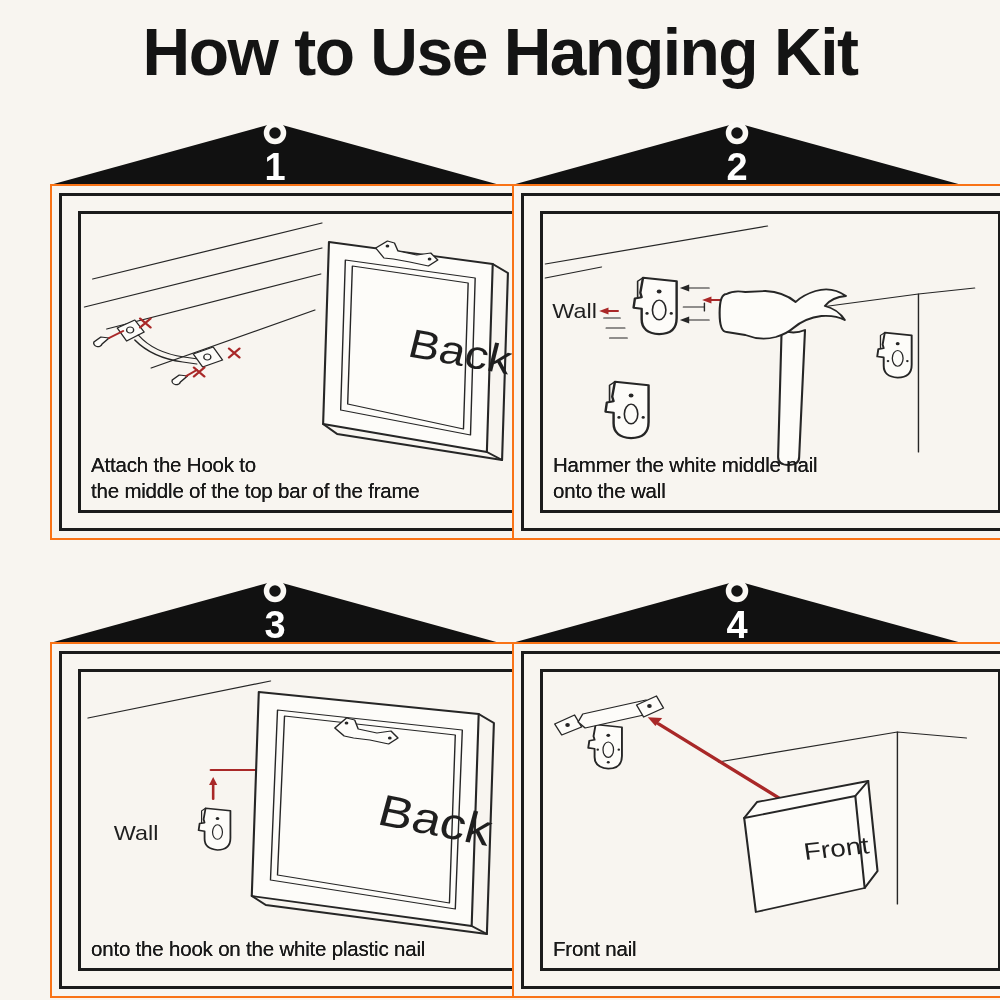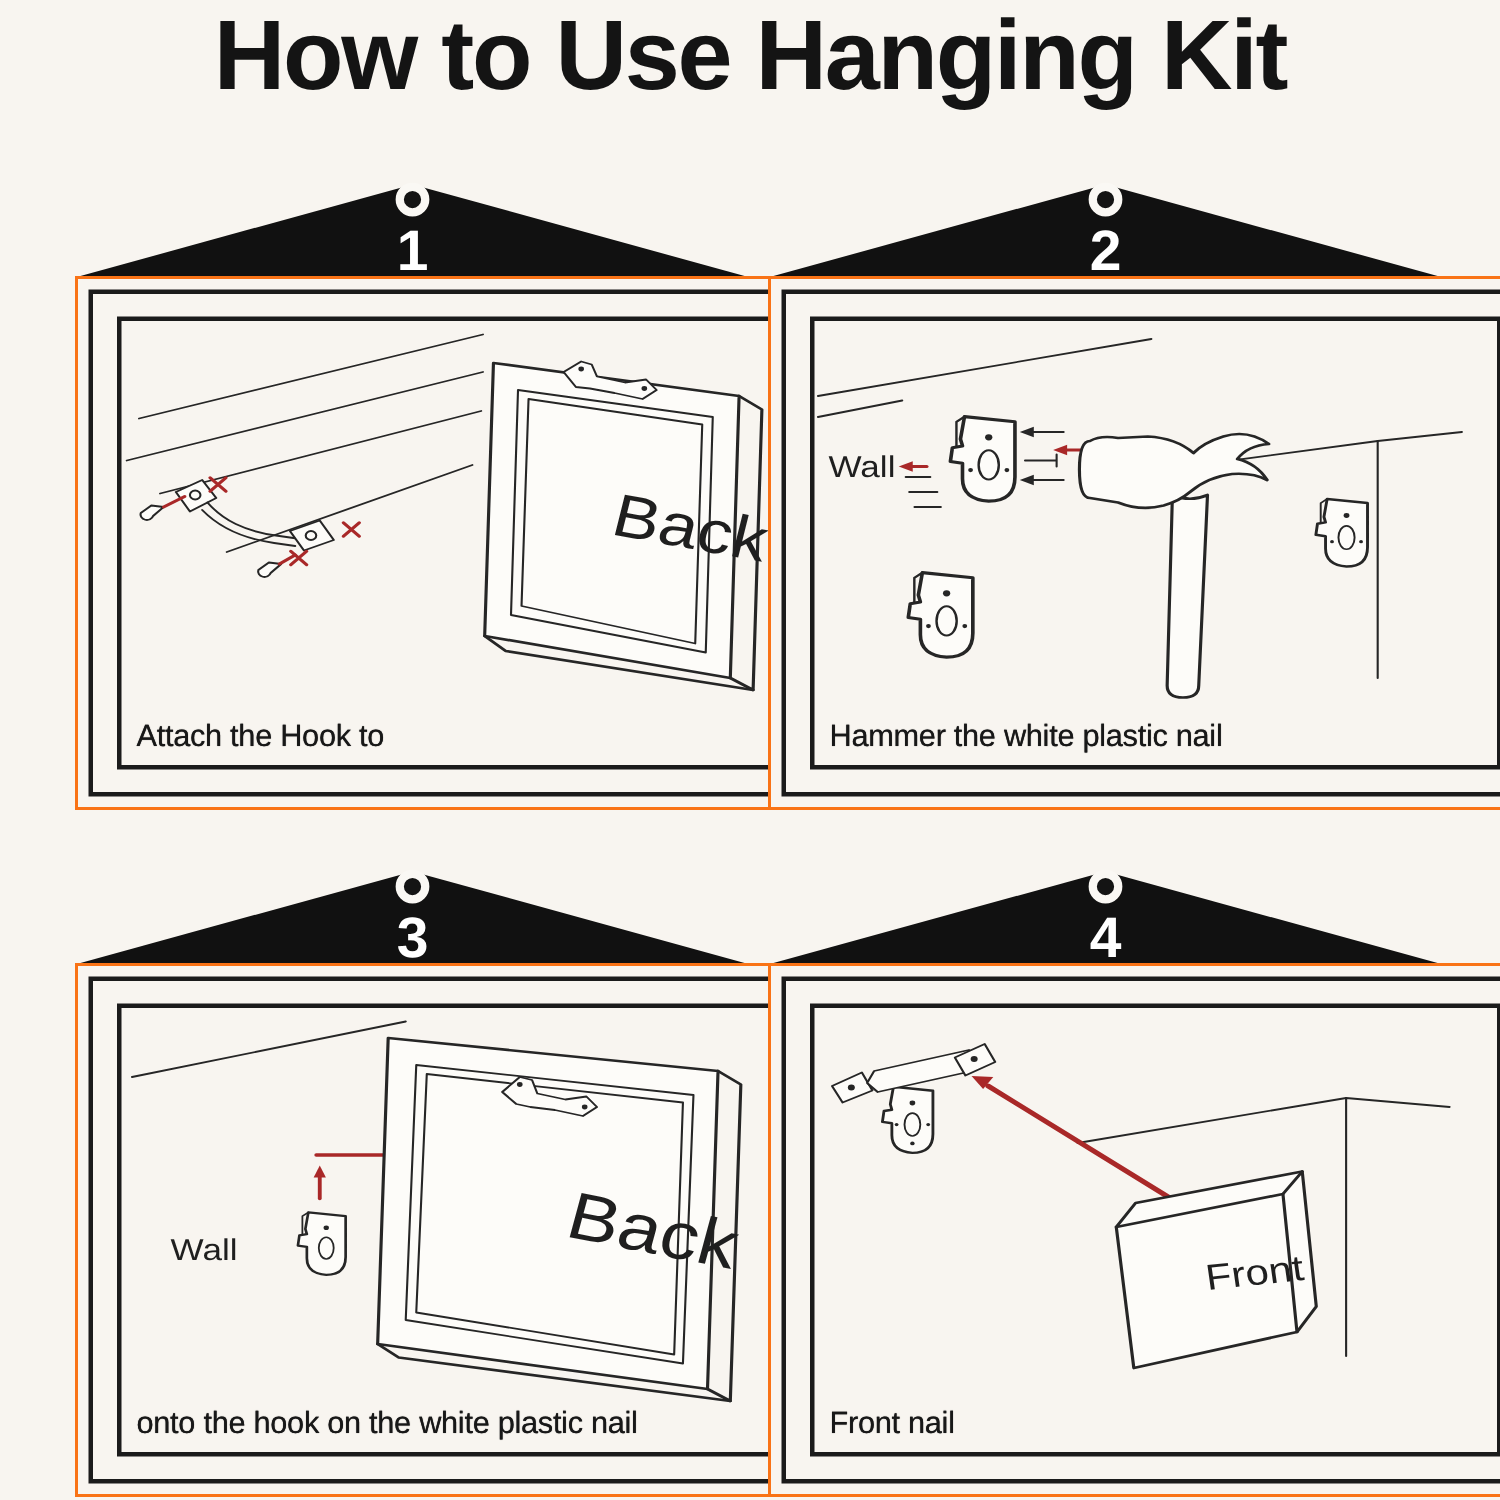"How to Use Hanging Kit" .page-title { top: 0 -> 16px }
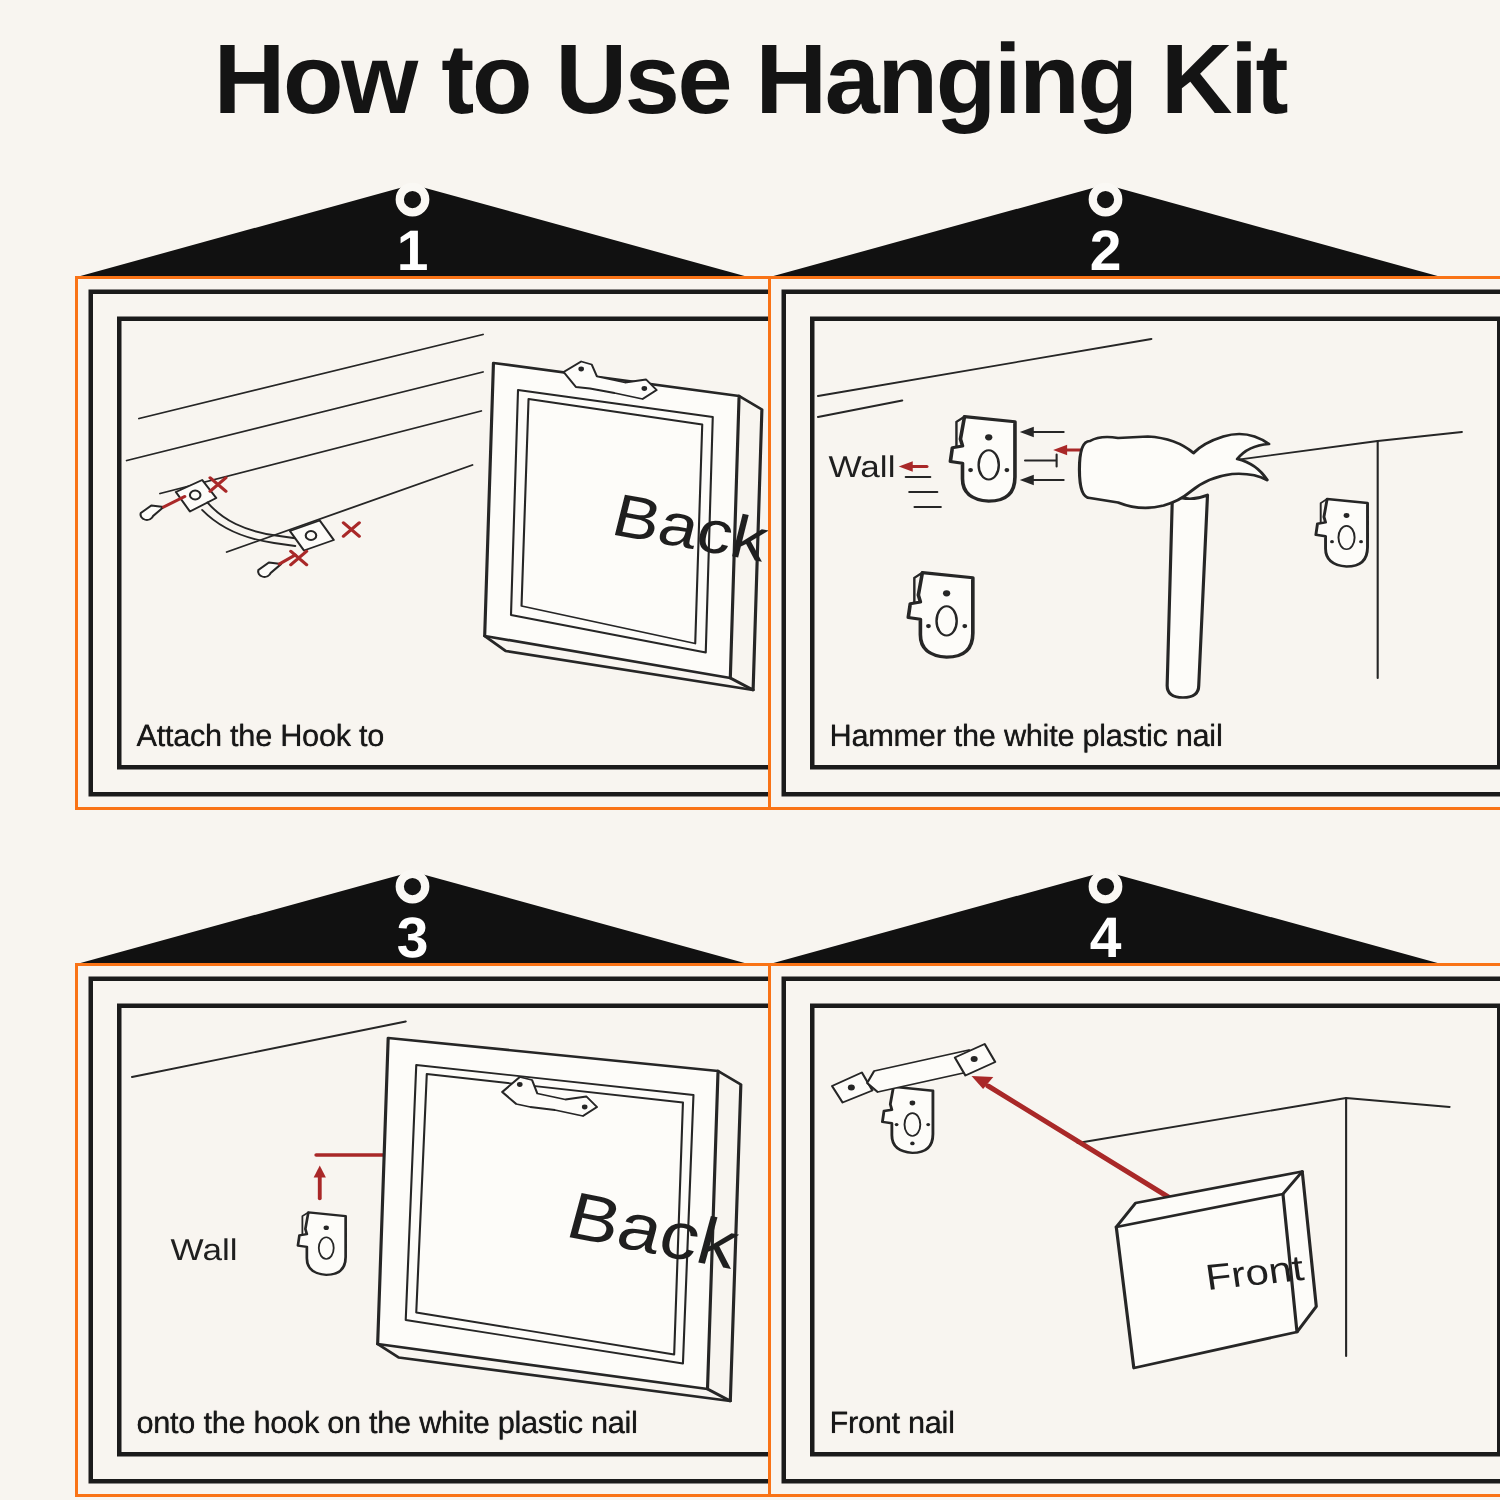"Hammer the white plastic nail" div { text: plastic -> middle }
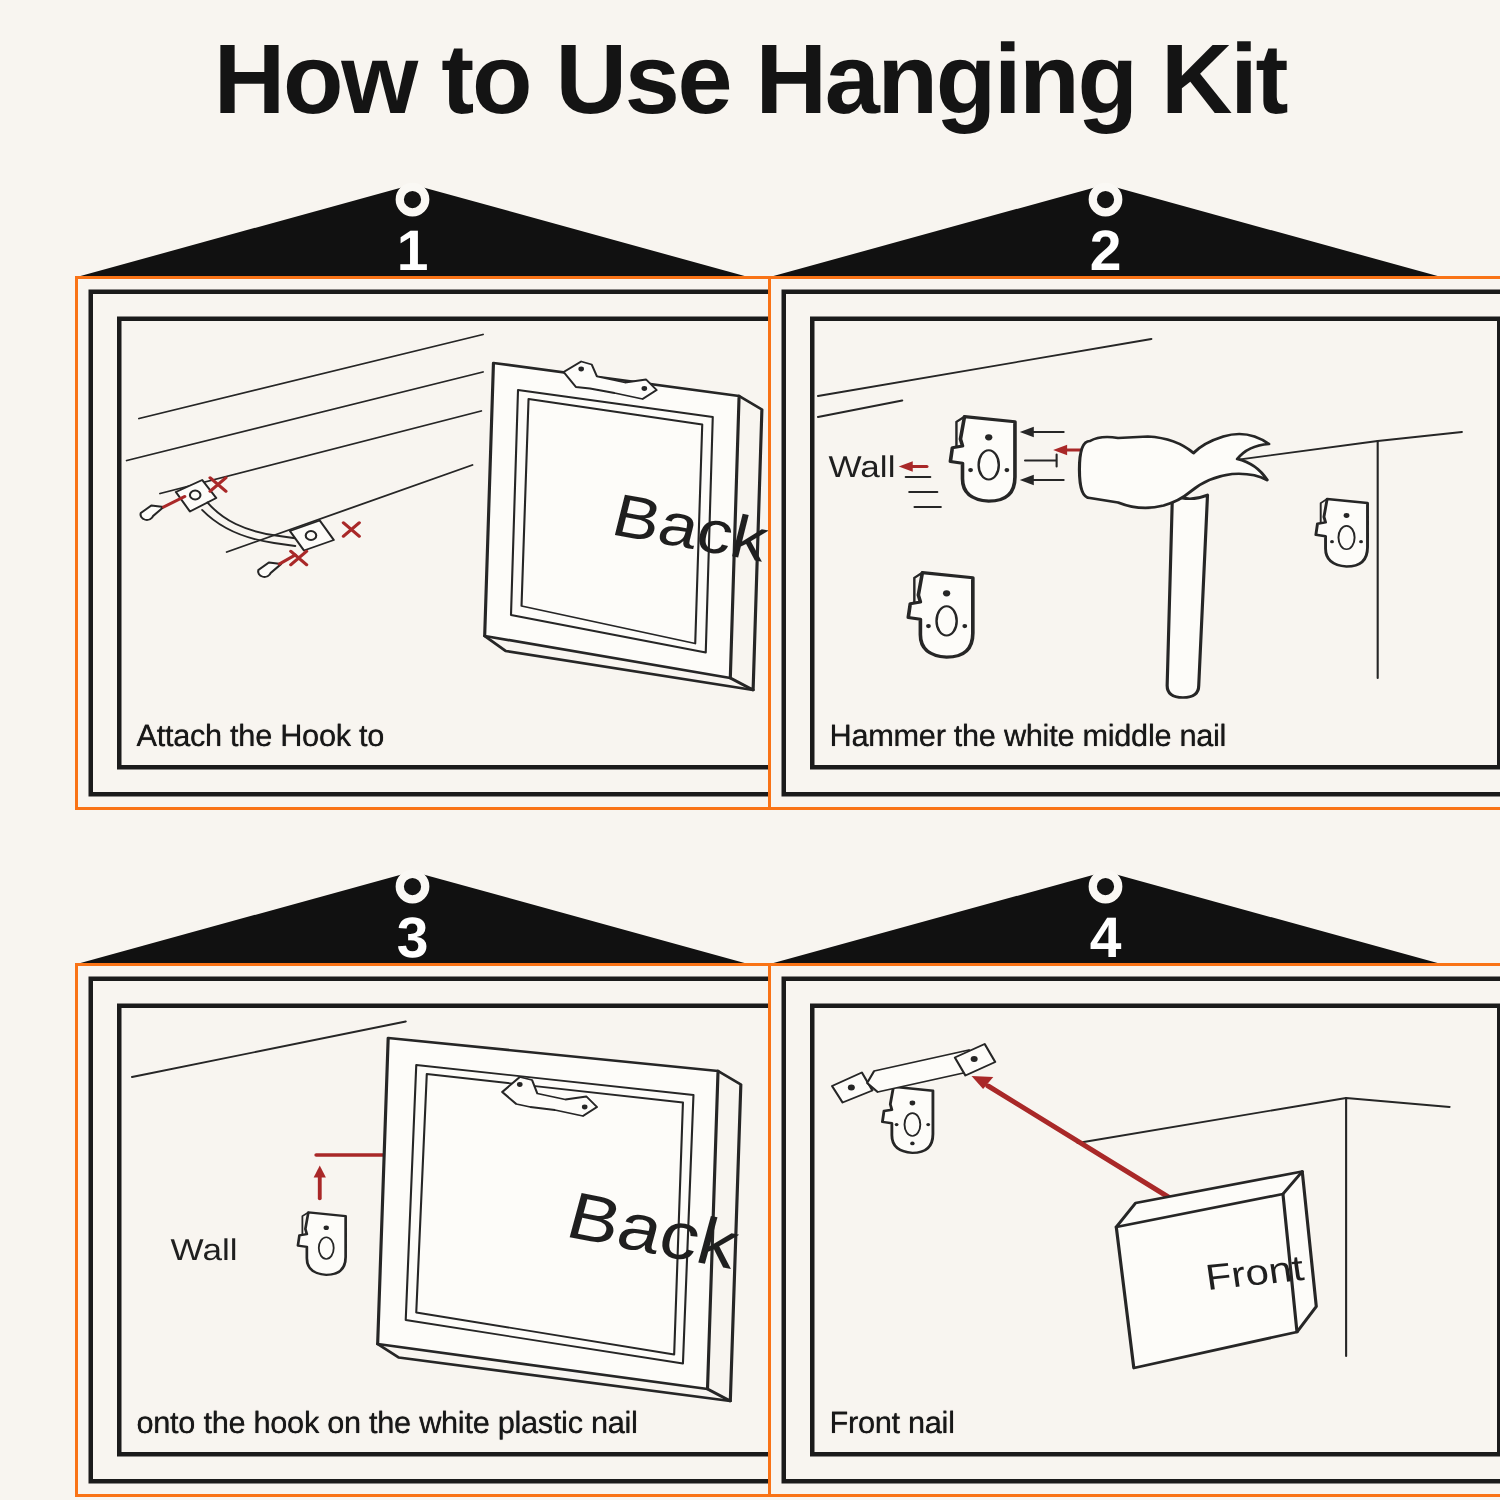"the middle of the top" div { html: none -> <div>the middle of the top bar of the frame</div> }
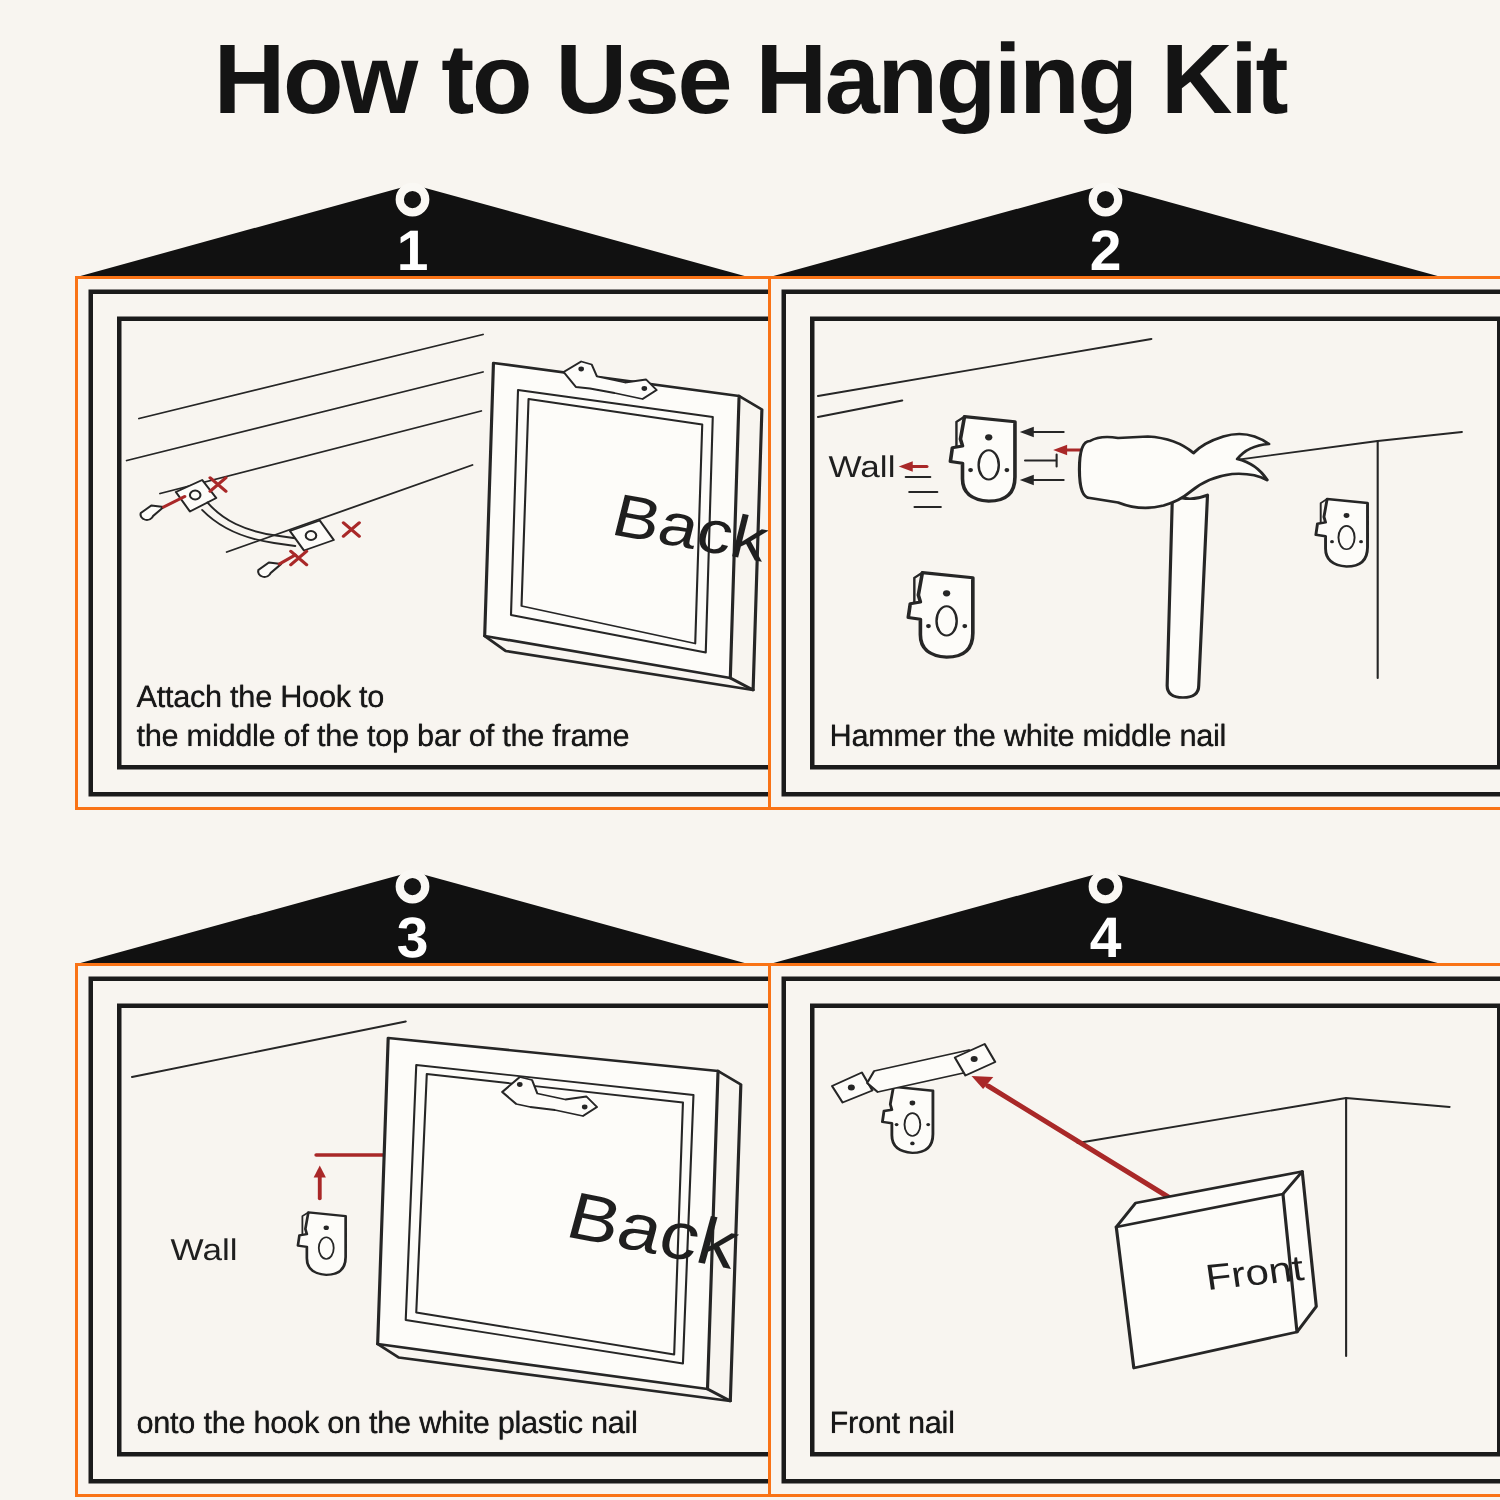"onto the wall" div { html: none -> <div>onto the wall</div> }
